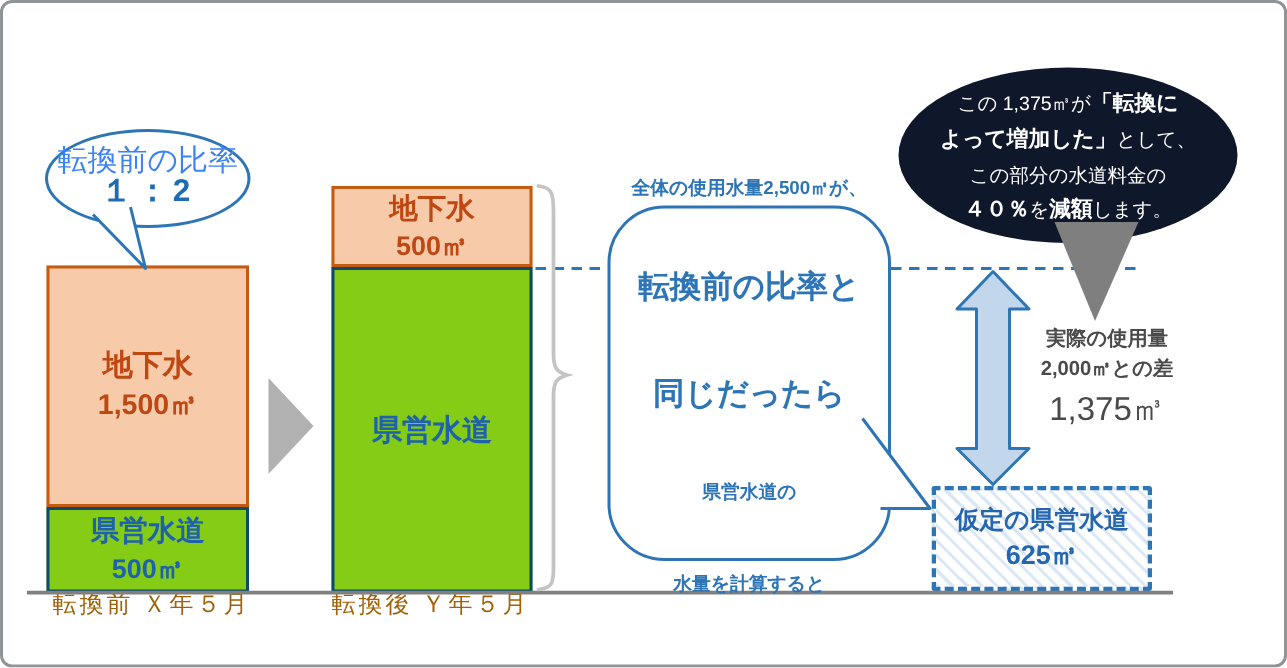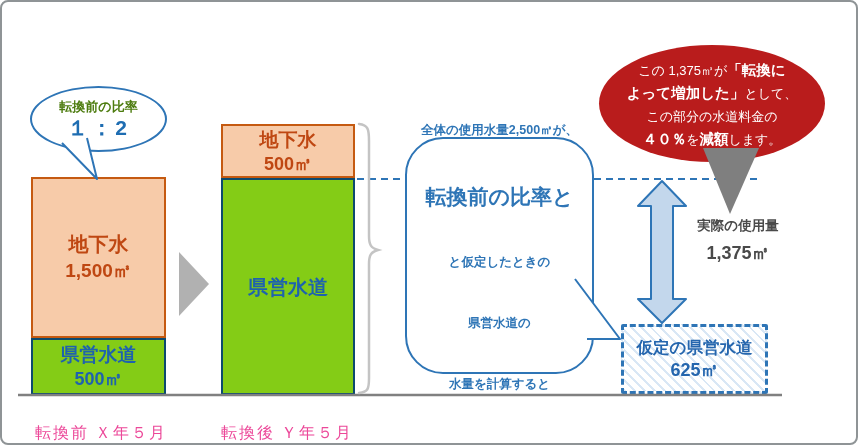"この 1,375㎥が「転換に" .discount-bubble { background: #b91c1c -> #0f172a }
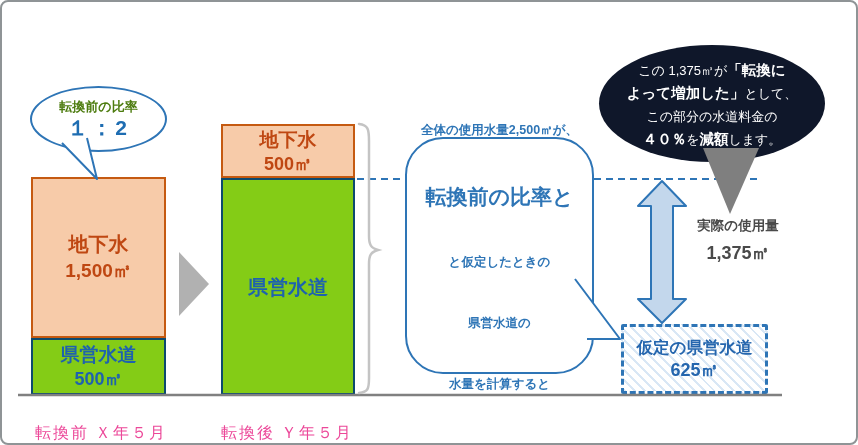"転換前の比率" .ratio-line1 { color: #4d7c0f -> #3b82f6; font-size: 13px -> 20px; font-weight: bold -> normal }
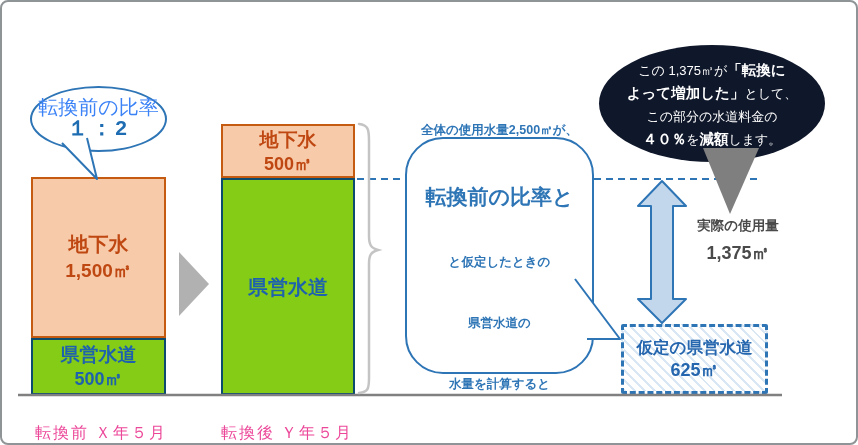"2,000㎥との差" div.diff-l2 { html: none -> <div>2,000㎥との差</div> }
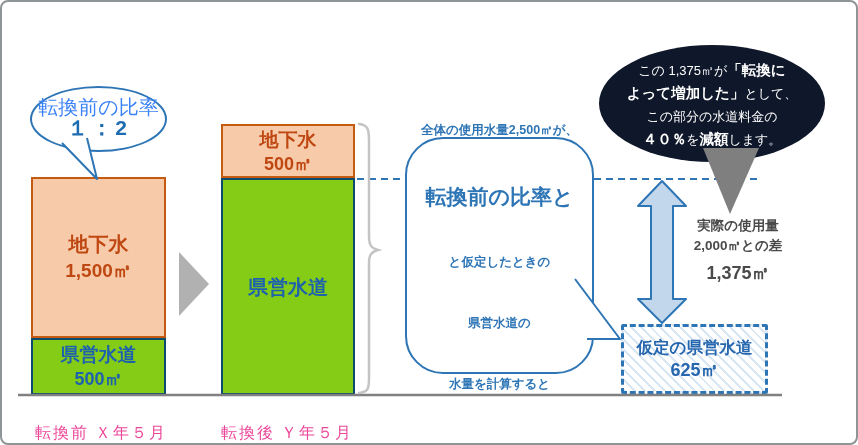"同じだったら" div.calc-lg { html: none -> <div>同じだったら</div> }
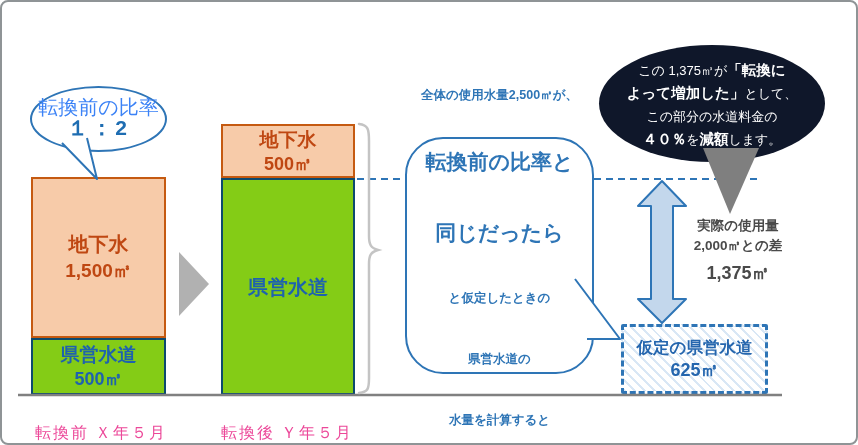"1,375㎥" .diff-val { font-size: 18px -> 22px; font-weight: bold -> normal }
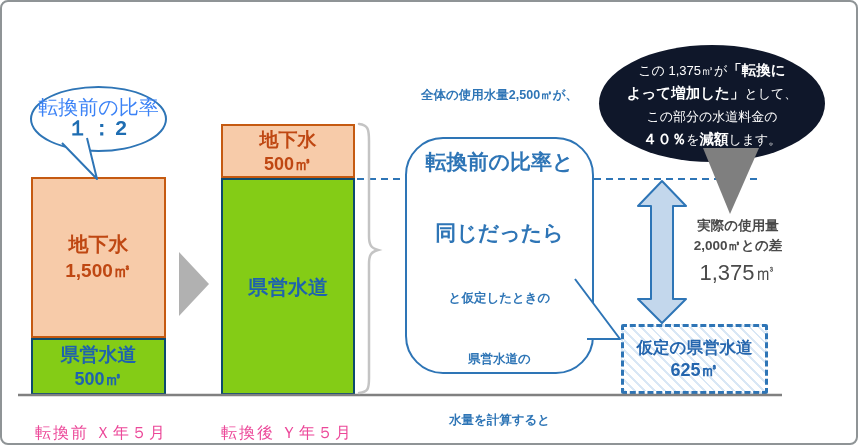"と仮定したときの" div.calc-sm { html: <div>と仮定したときの</div> -> none }
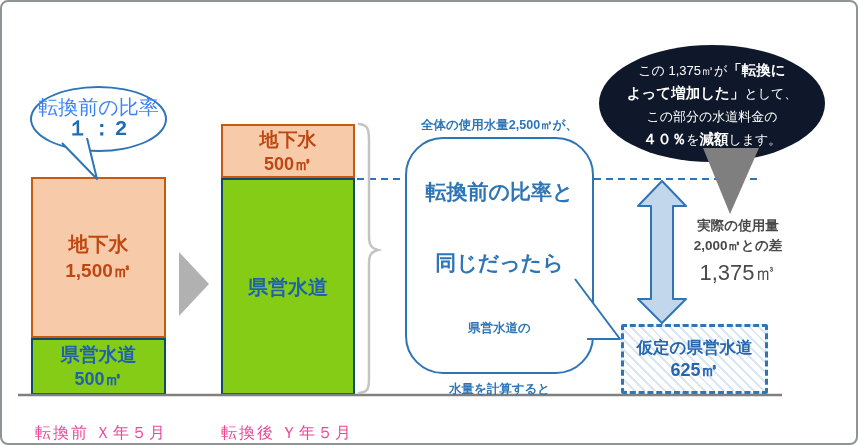"転換前 Ｘ年５月" .axis-label { color: #ec4899 -> #a16207; top: 421px -> 391px }
